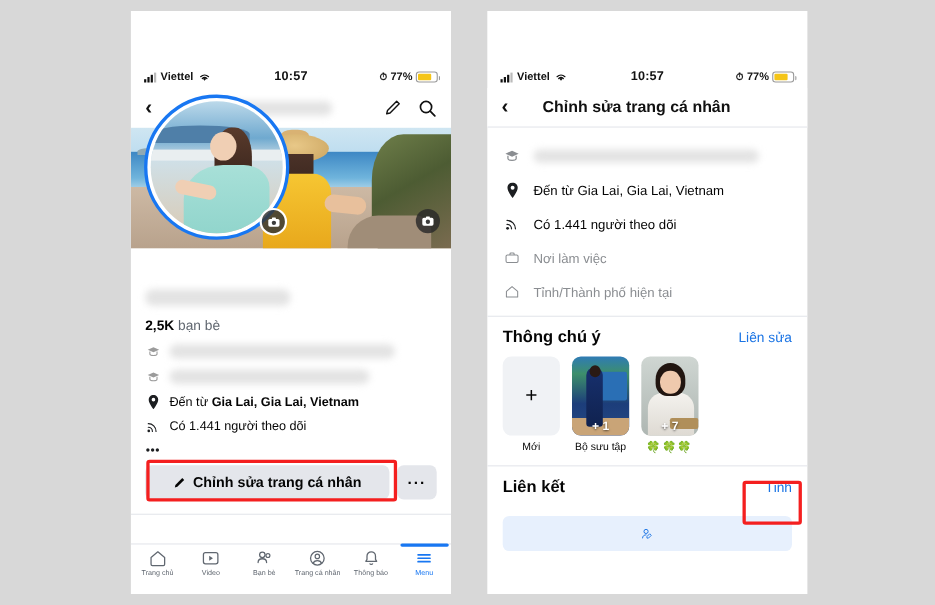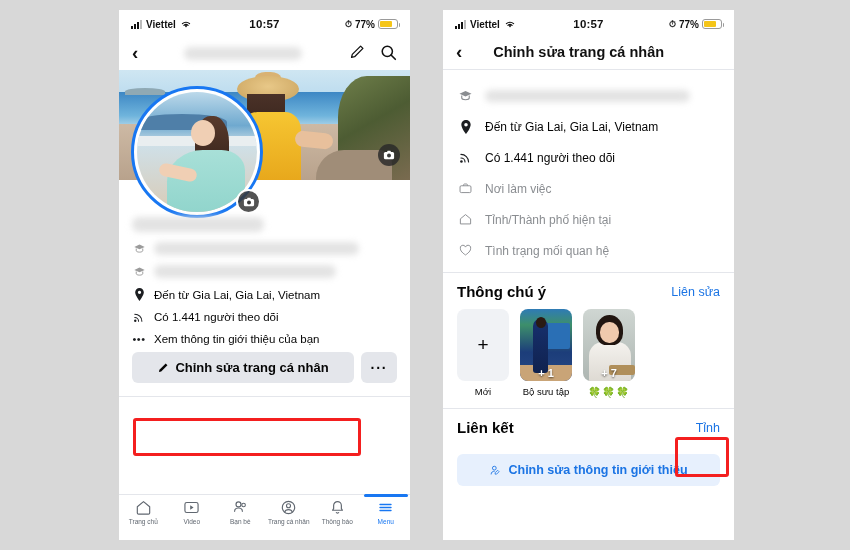"Viettel" .statusbar { margin-top: none -> 46px }
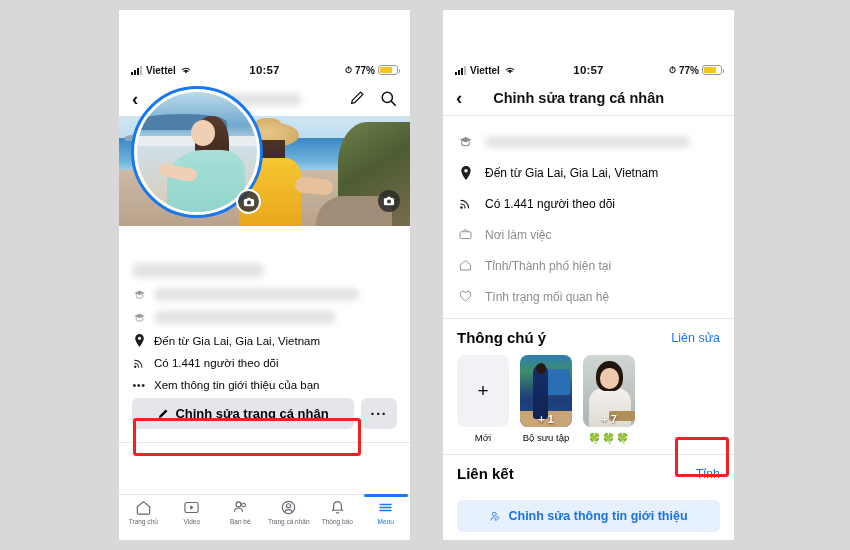"2,5K bạn bè" div.friends { html: none -> <div> <b>2,5K</b> <span>bạn bè</span> </div> }
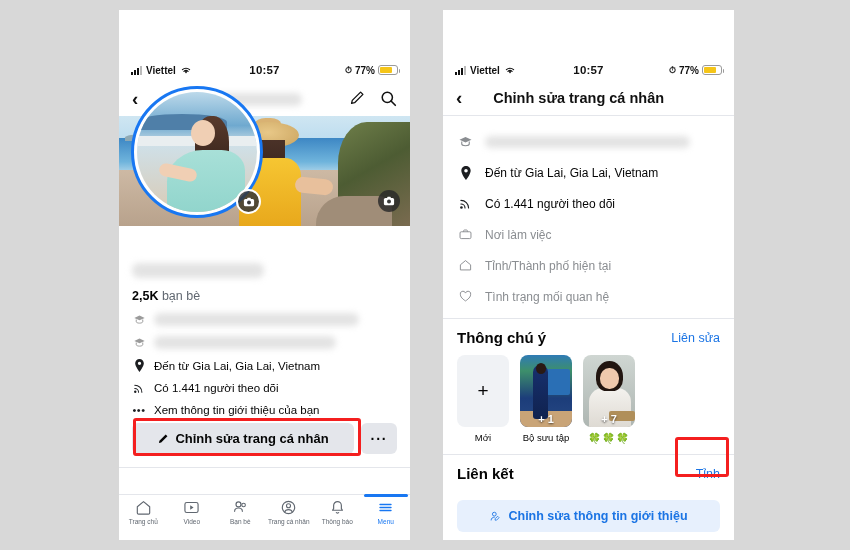"Tình trạng mối quan hệ" div.erow { html: <div> <span> <svg> <path></path> </svg> </span> <span>Tình trạng mối quan hệ</span> </div> -> none }
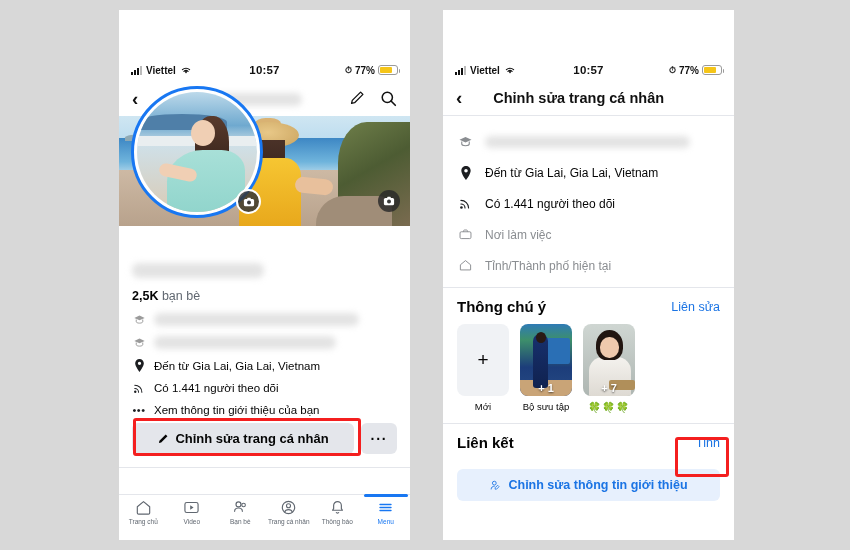"Gia Lai, Gia Lai, Vietnam" .inforow b { font-weight: 400 -> 700 }
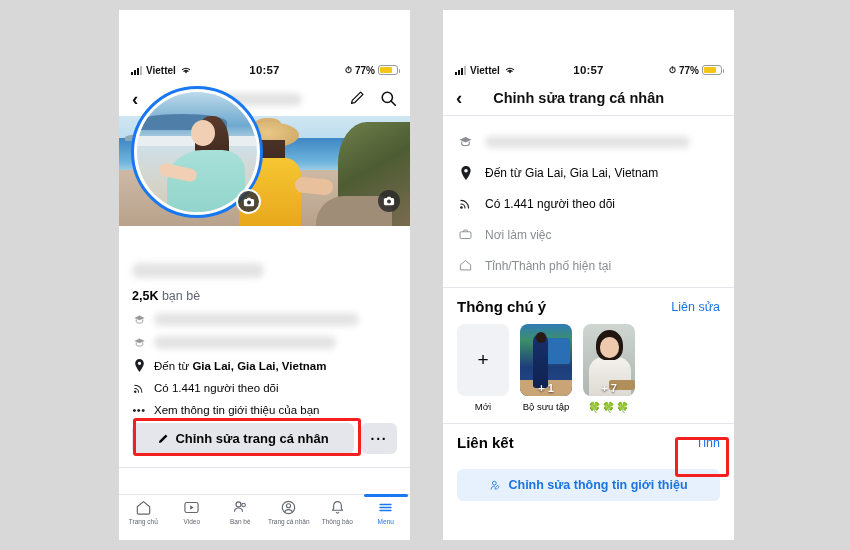"Xem thông tin giới thiệu" span { html: <span>Xem thông tin giới thiệu của bạn</span> -> none }
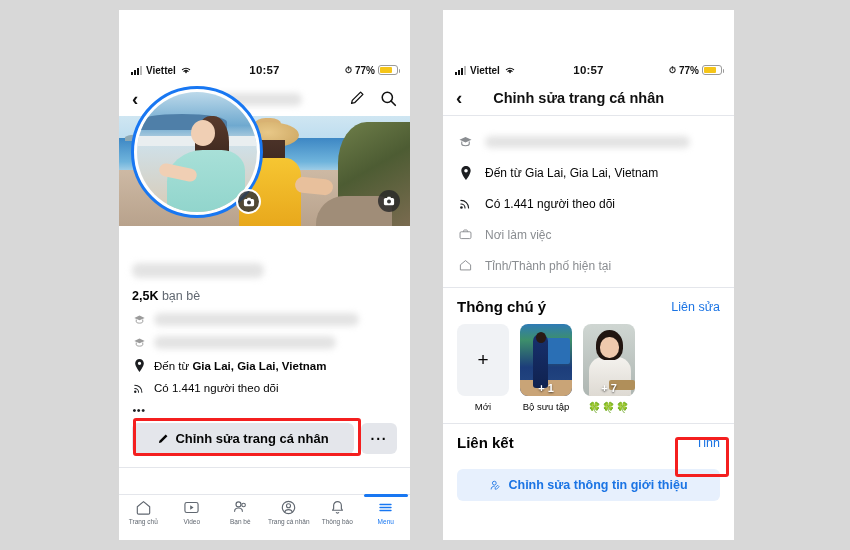"Chỉnh sửa thông tin giới" span { html: <span>Chỉnh sửa thông tin giới thiệu</span> -> none }
